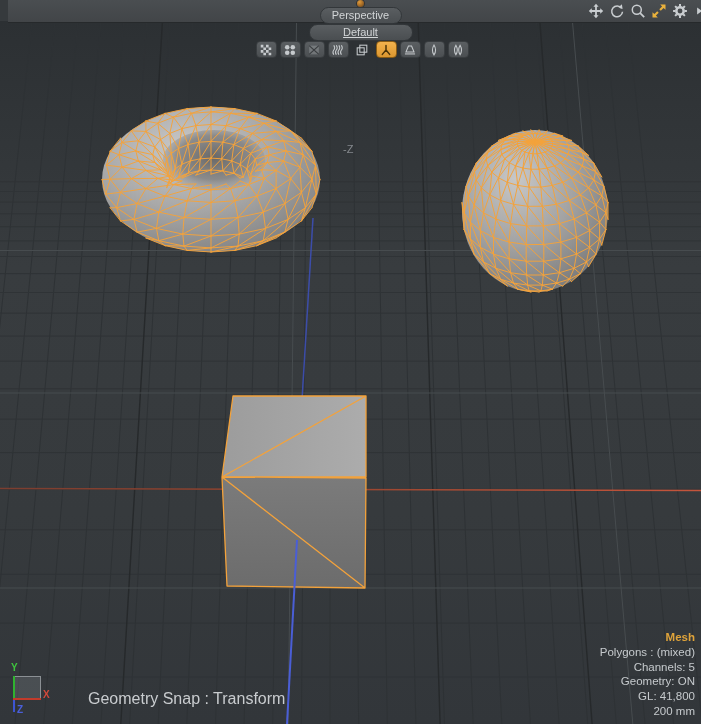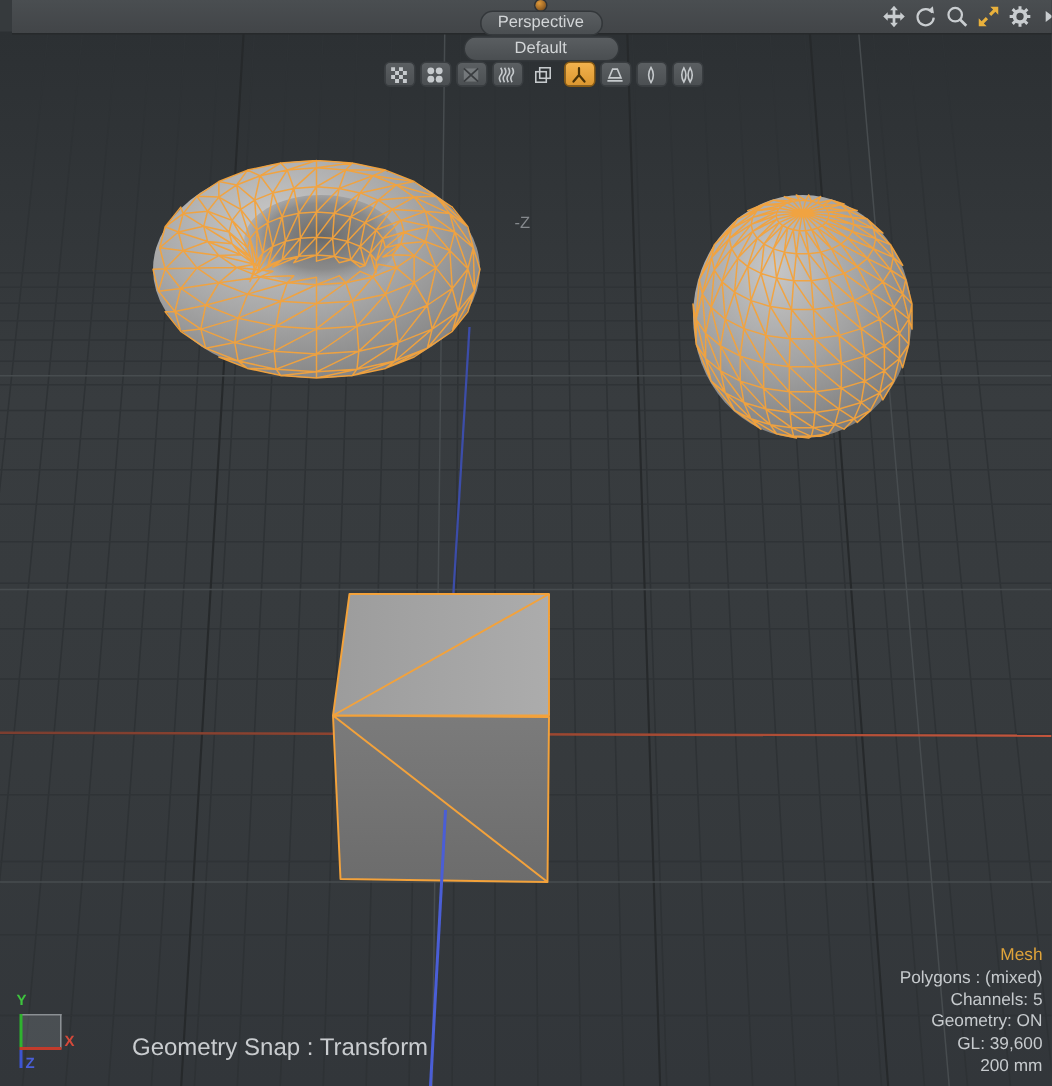"Default" #pill-preset { text-decoration: none -> underline }
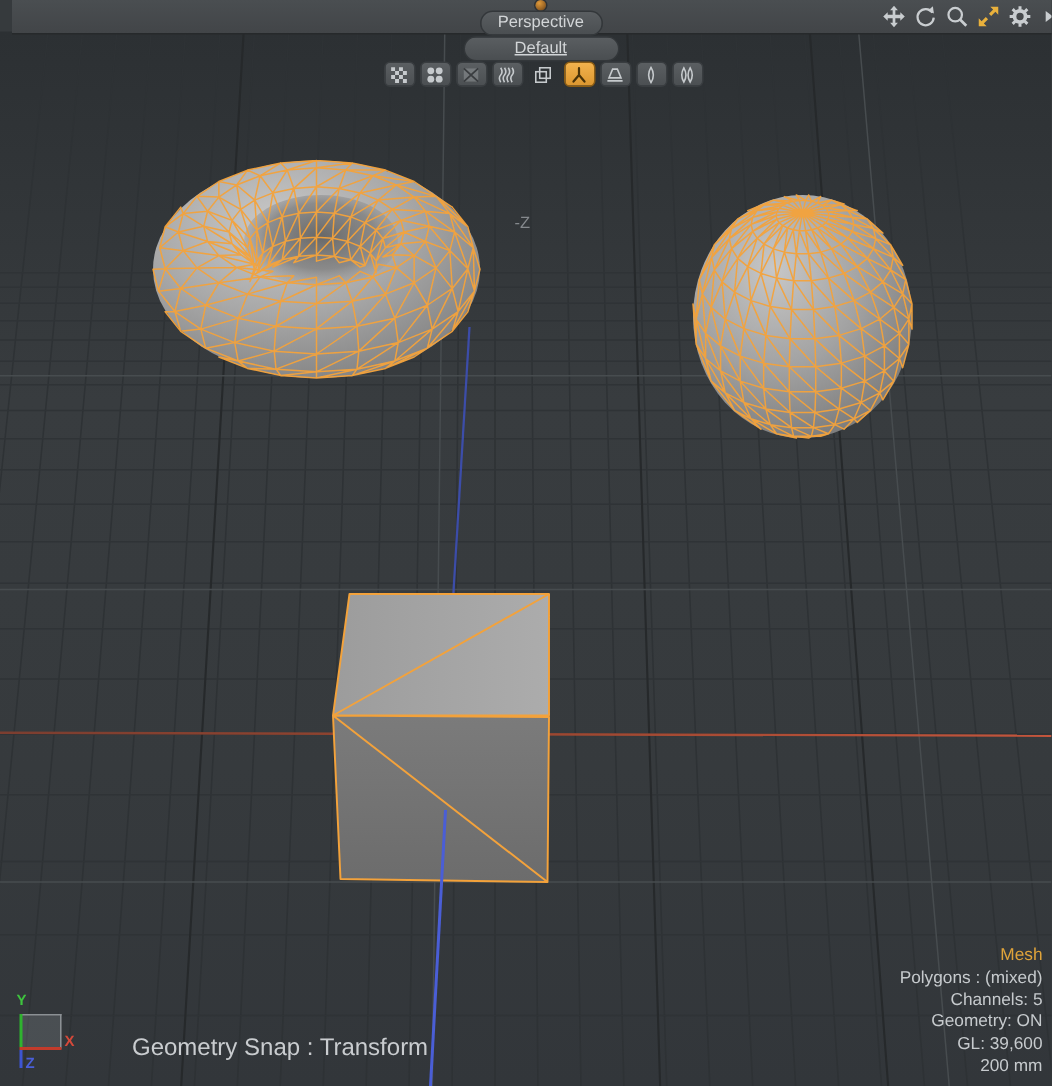"Mesh" .status .mesh { font-weight: none -> bold }
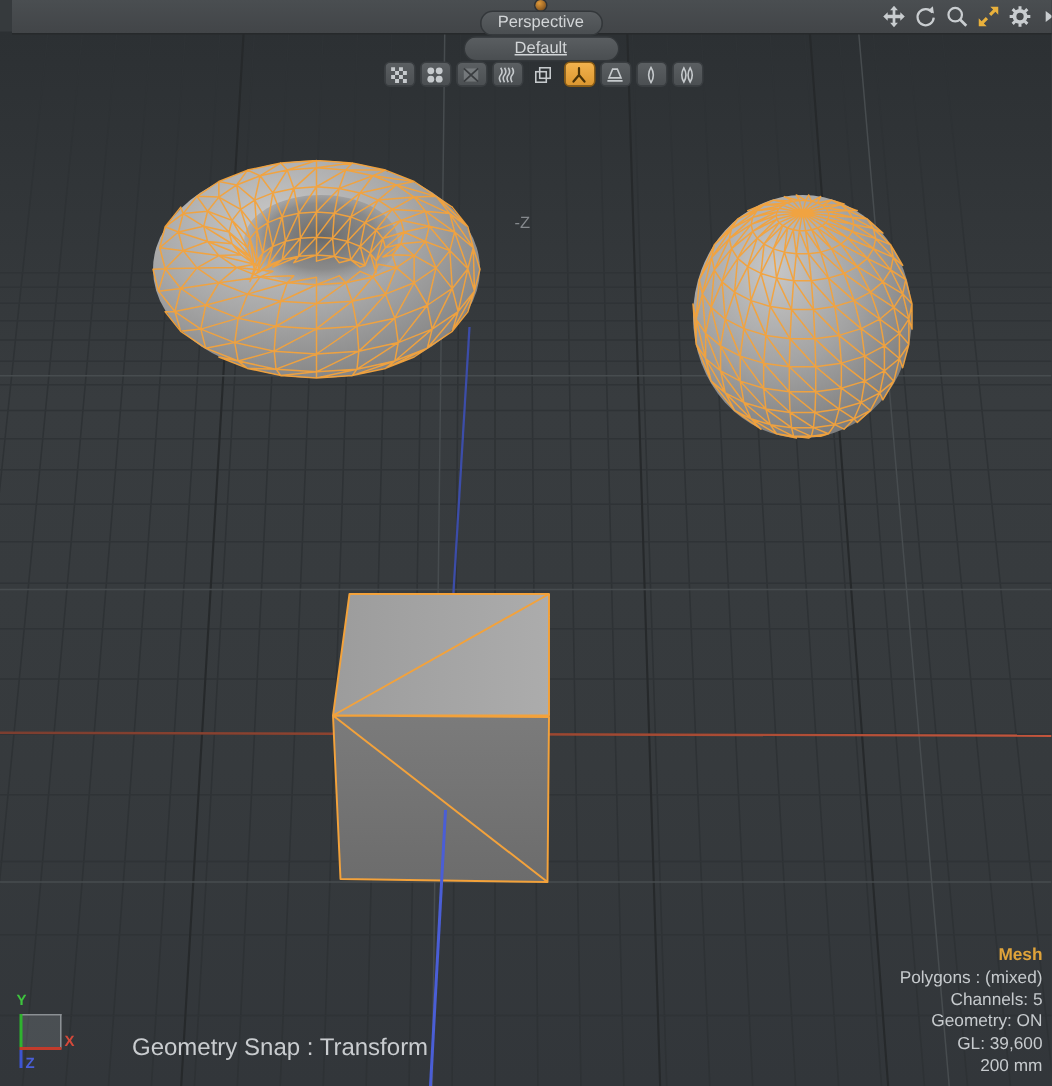"GL: 39,600" div { text: 39,600 -> 41,800 }
